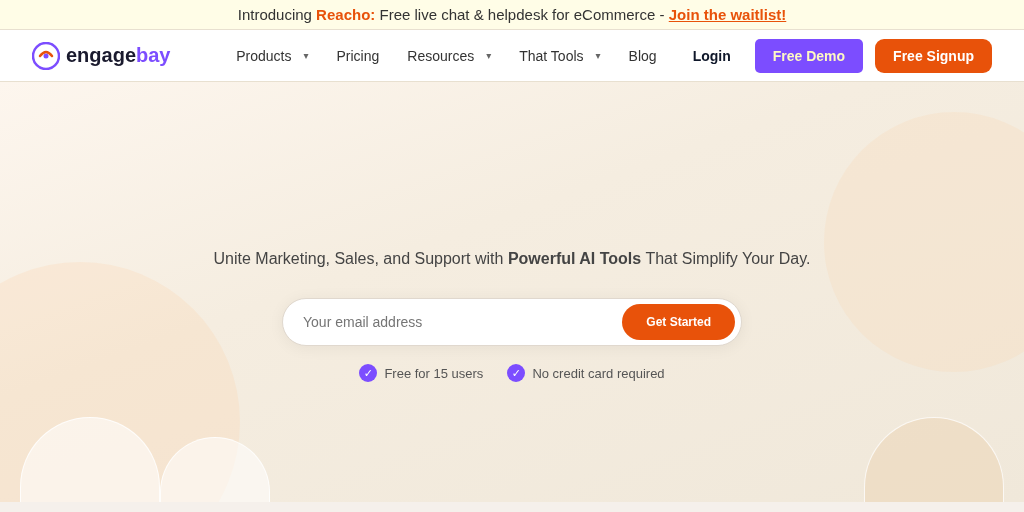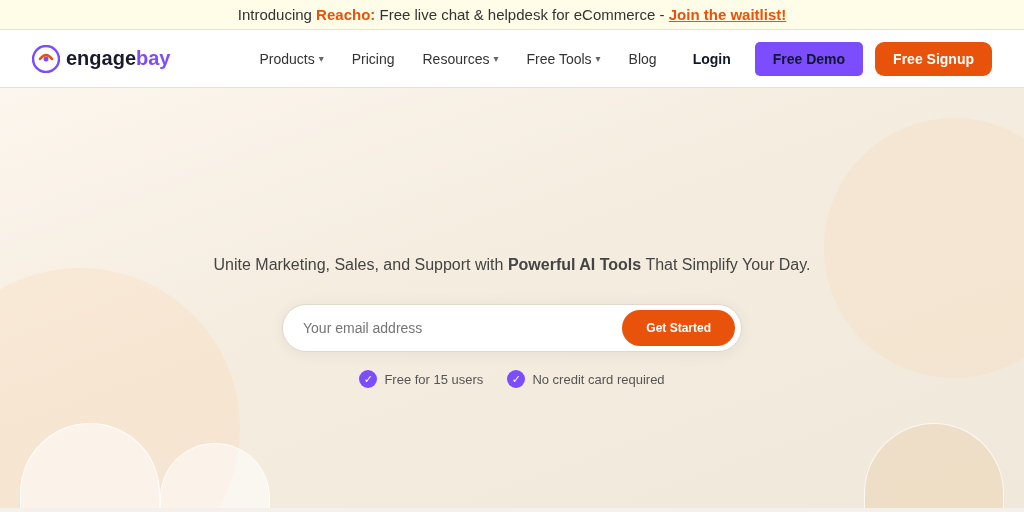"engagebay" .navbar { height: 58px -> 52px }
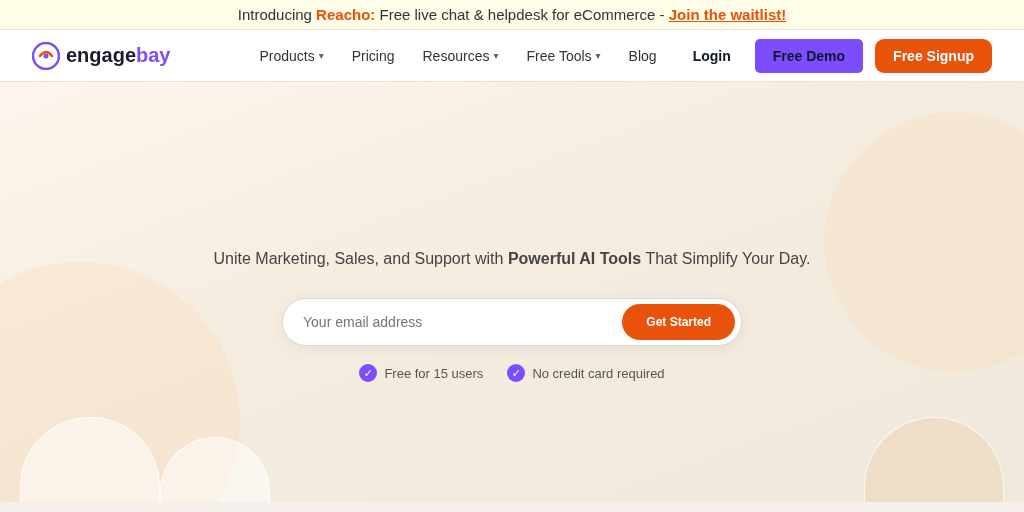"Products" .nav-links li a { gap: 4px -> 12px }
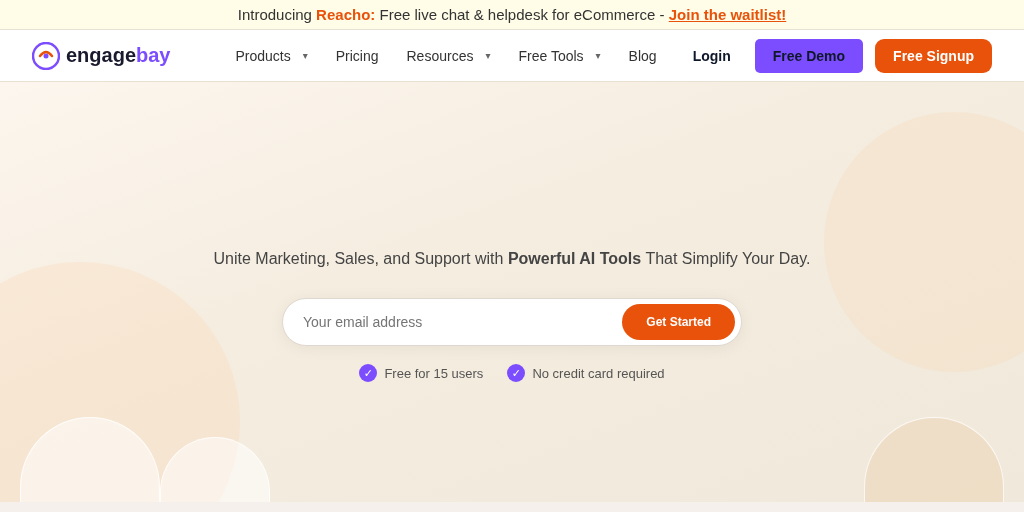"Free Tools" span { text: Free -> That }
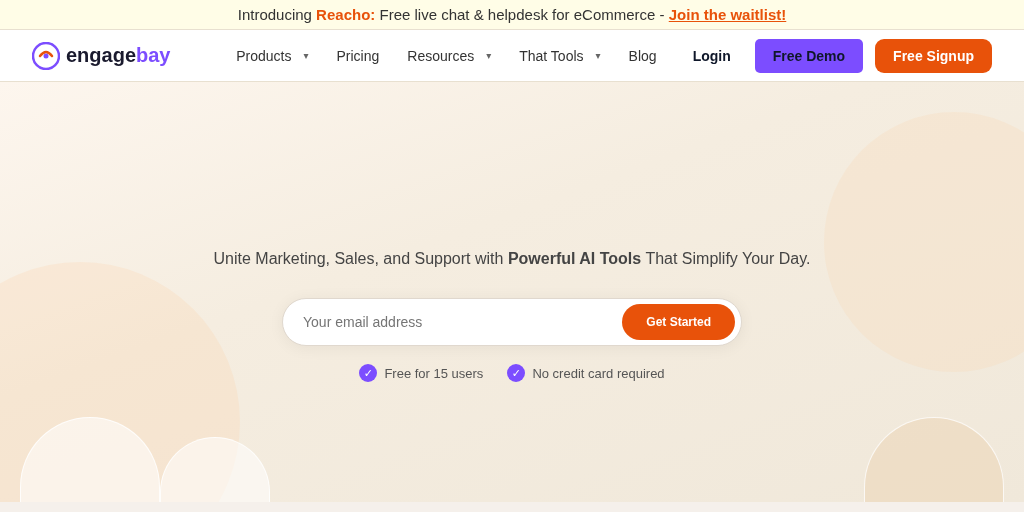"Free Demo" .free-demo-btn { color: #0f172a -> #fef9c3 }
